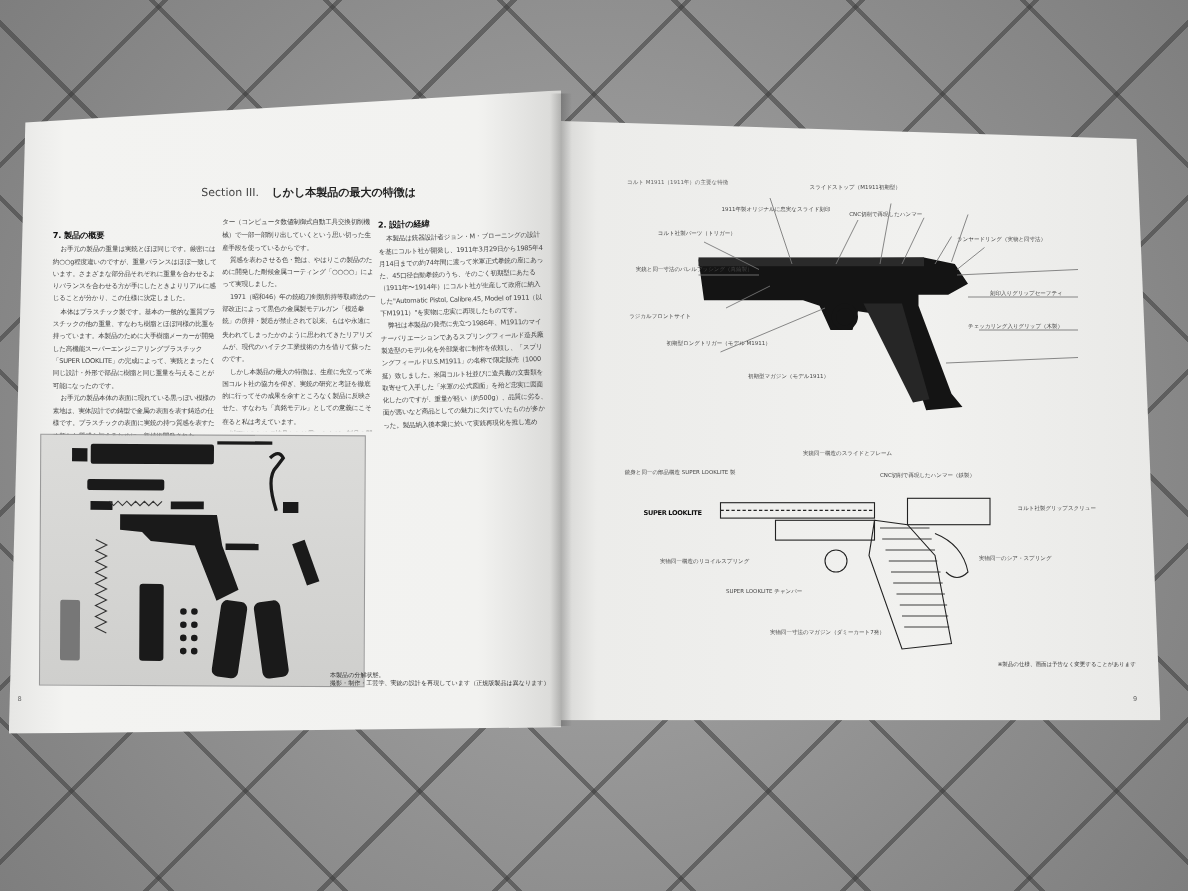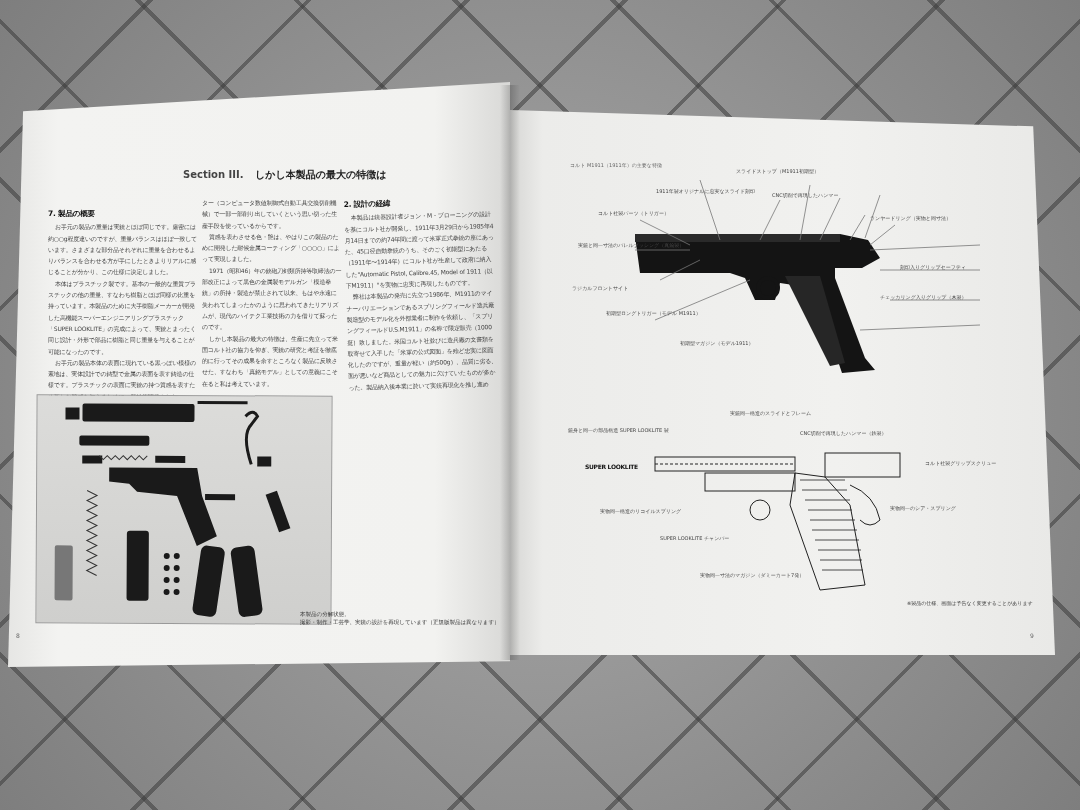"Section III." .sec-title .sl { font-weight: bold -> normal }
